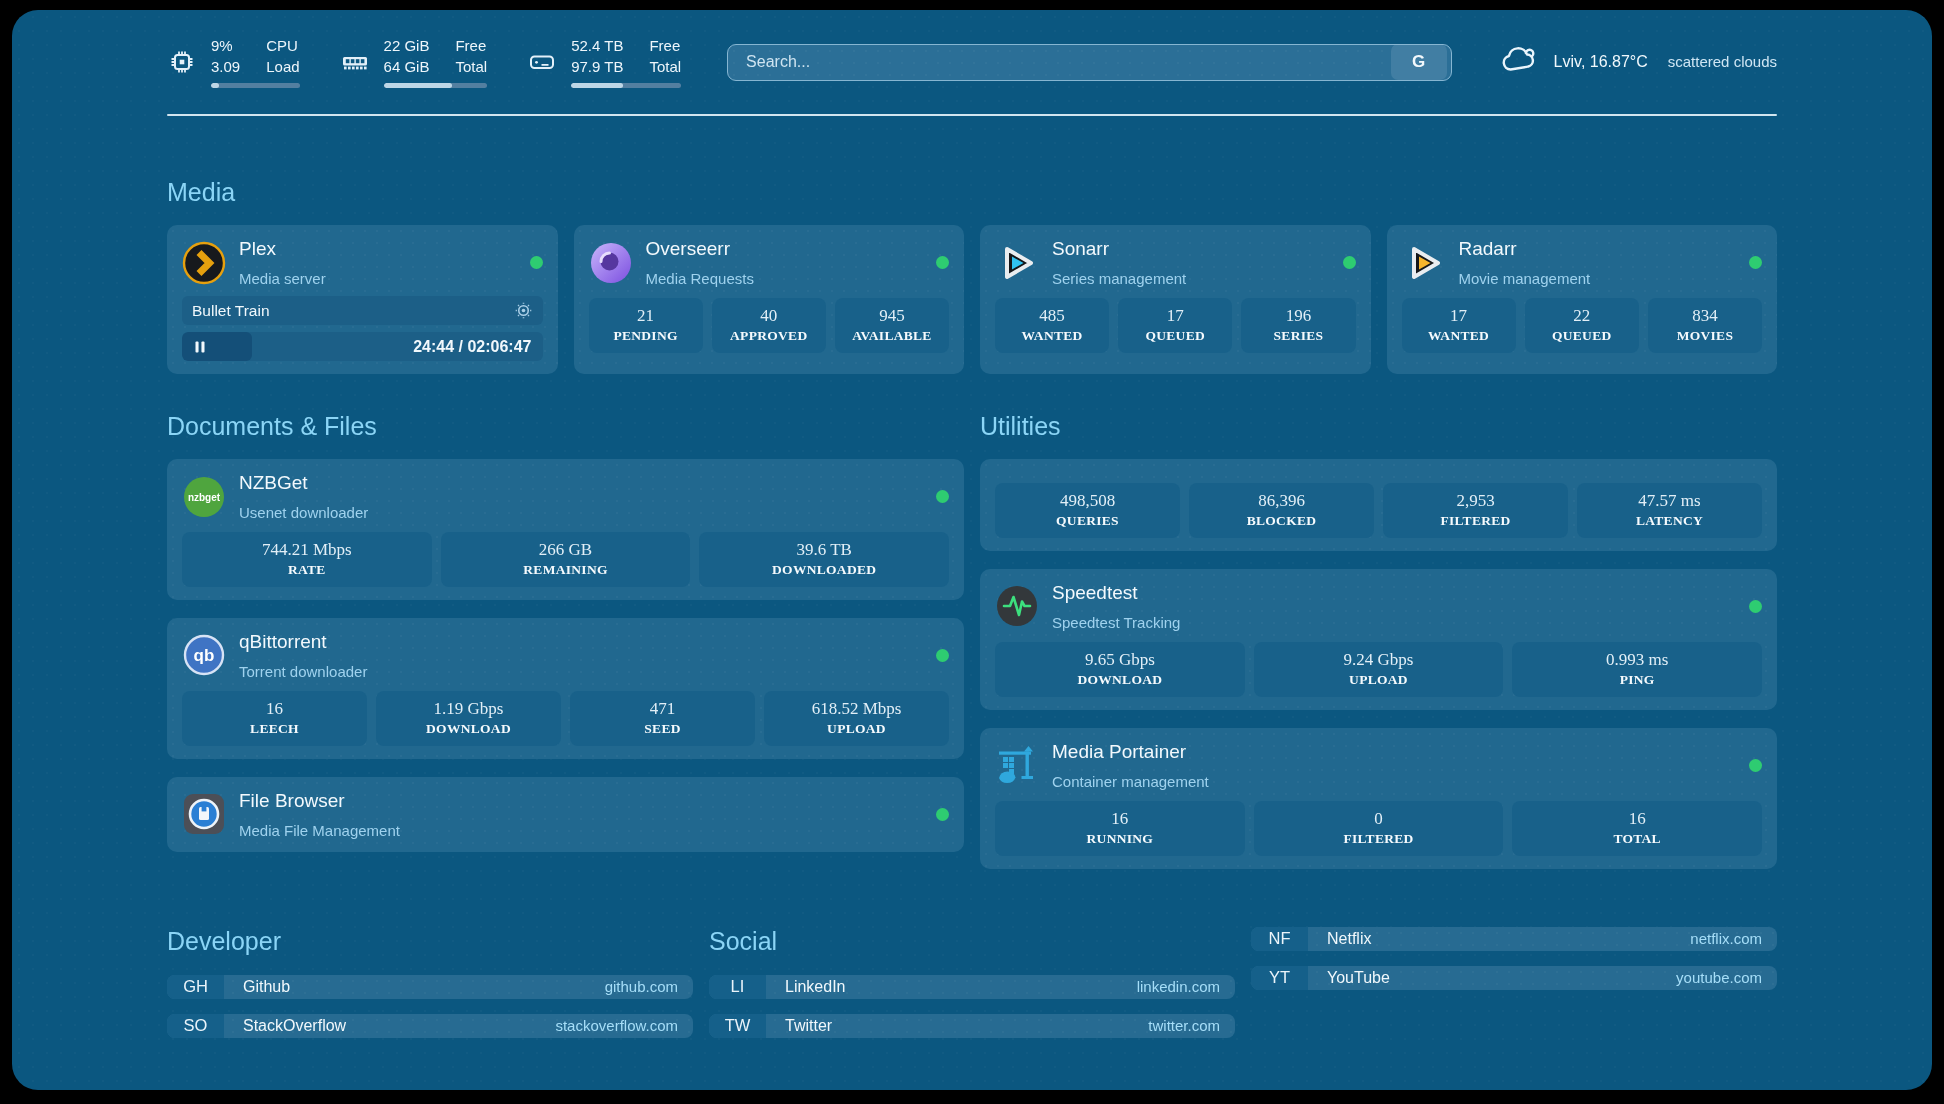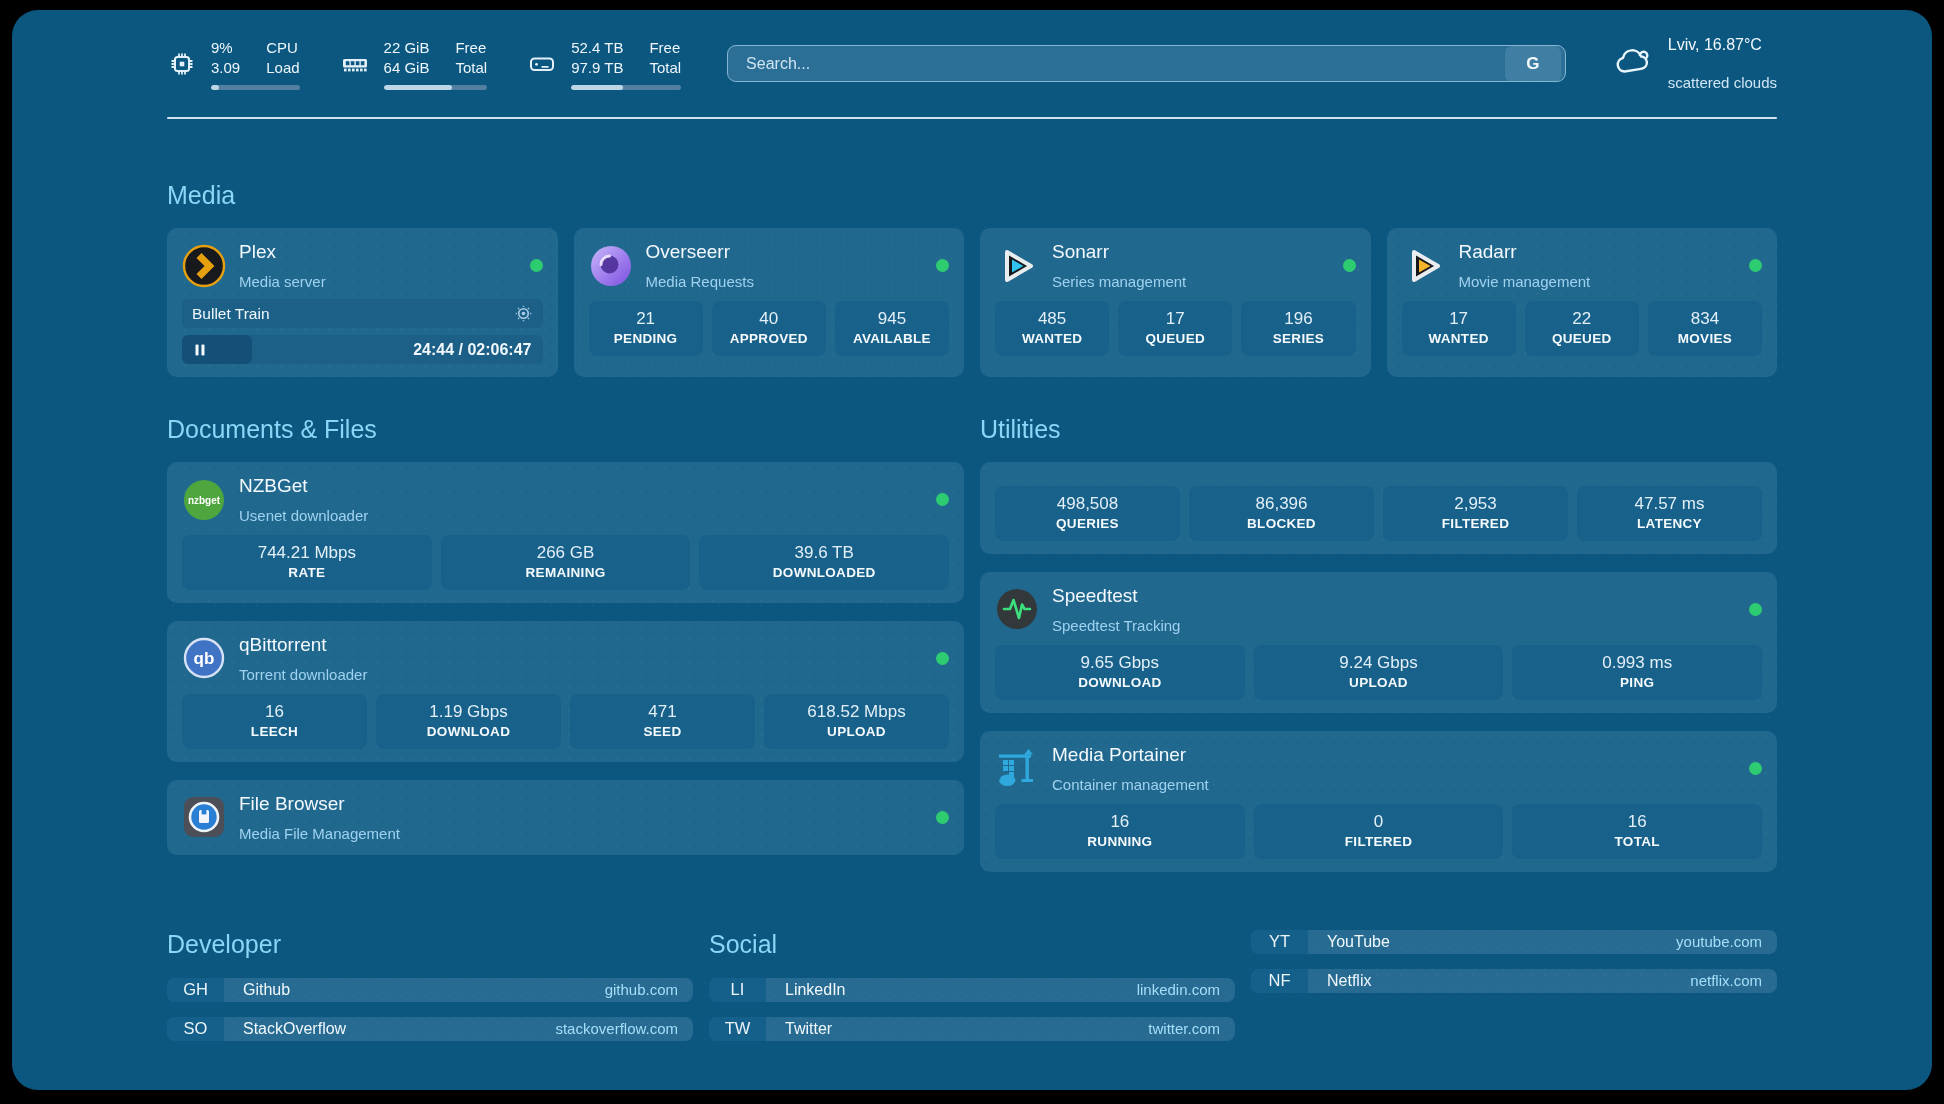"Lviv, 16.87°C" .weather-txt { flex-direction: column -> row }
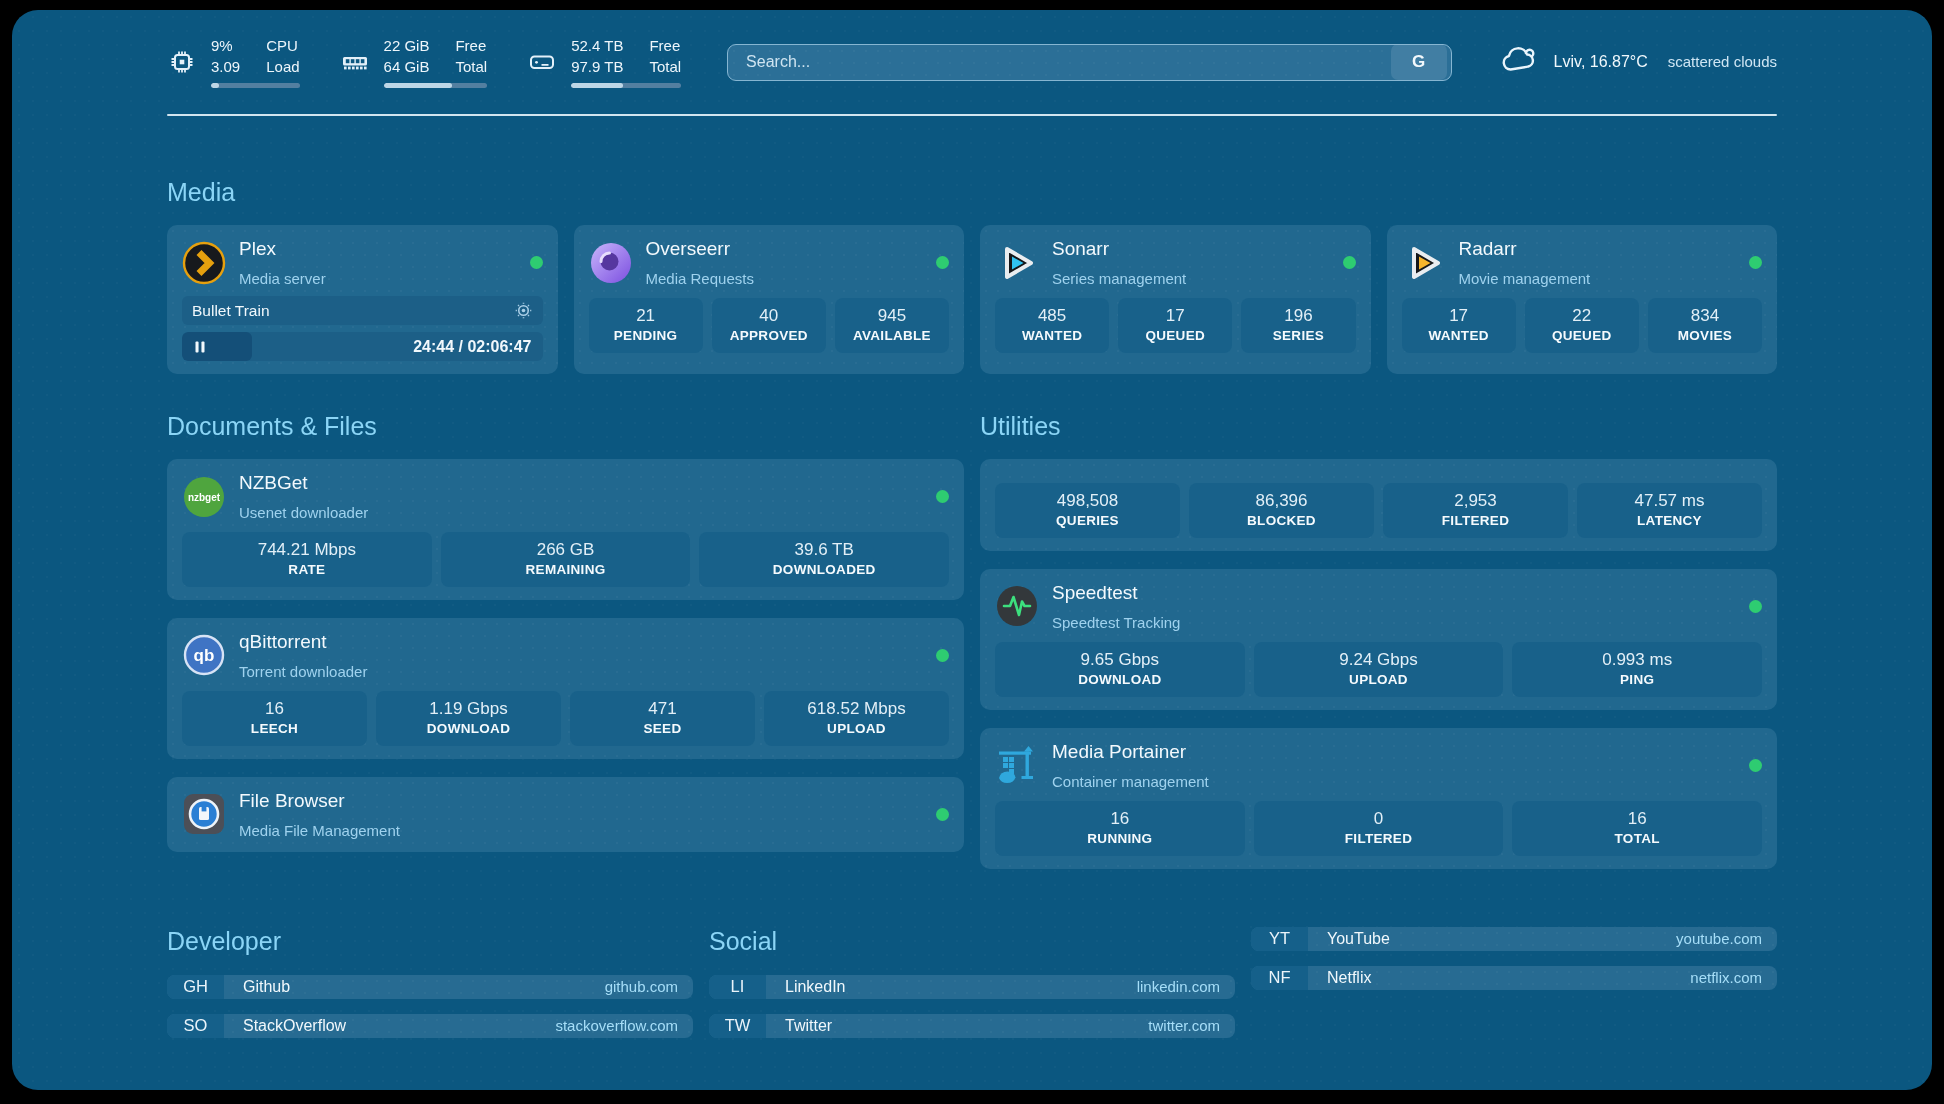"21" .stat-box { font-family: none -> Liberation Serif, serif }
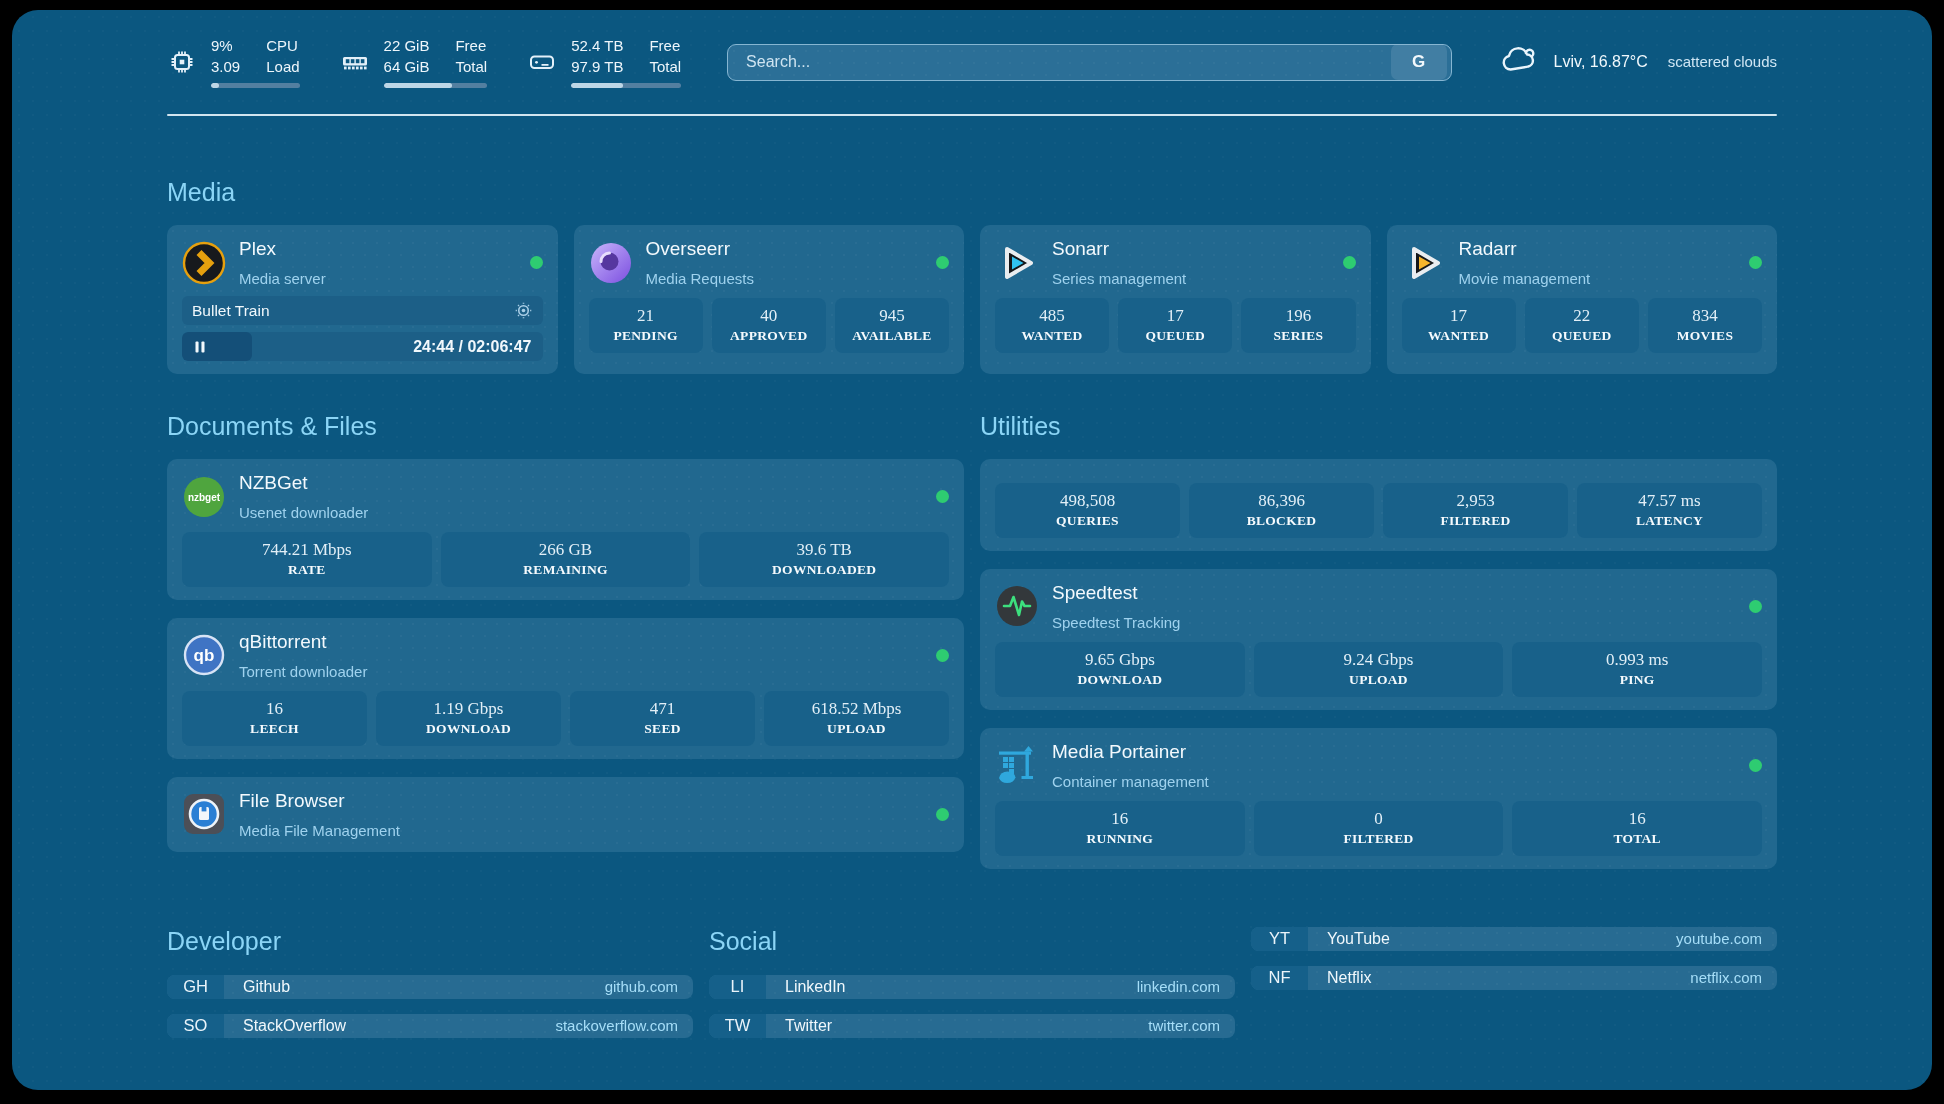"YT" div.bm-row { order: before "NF" -> after "NF" }
